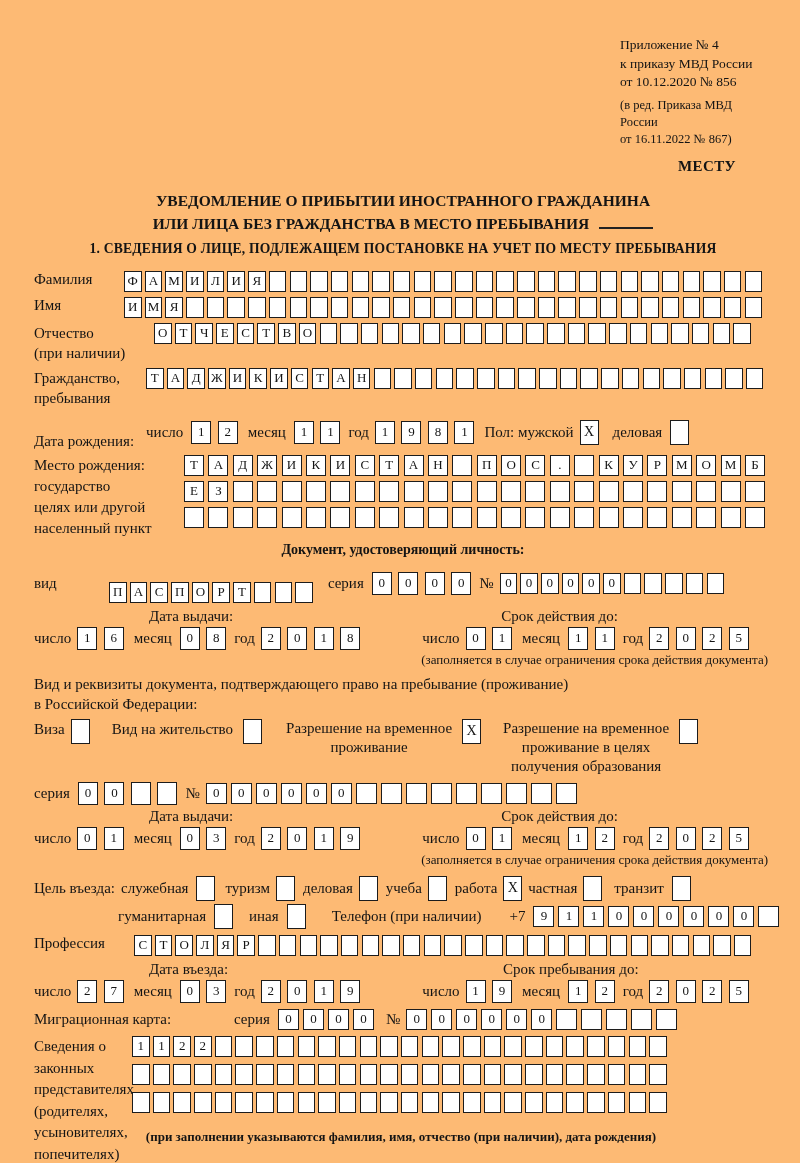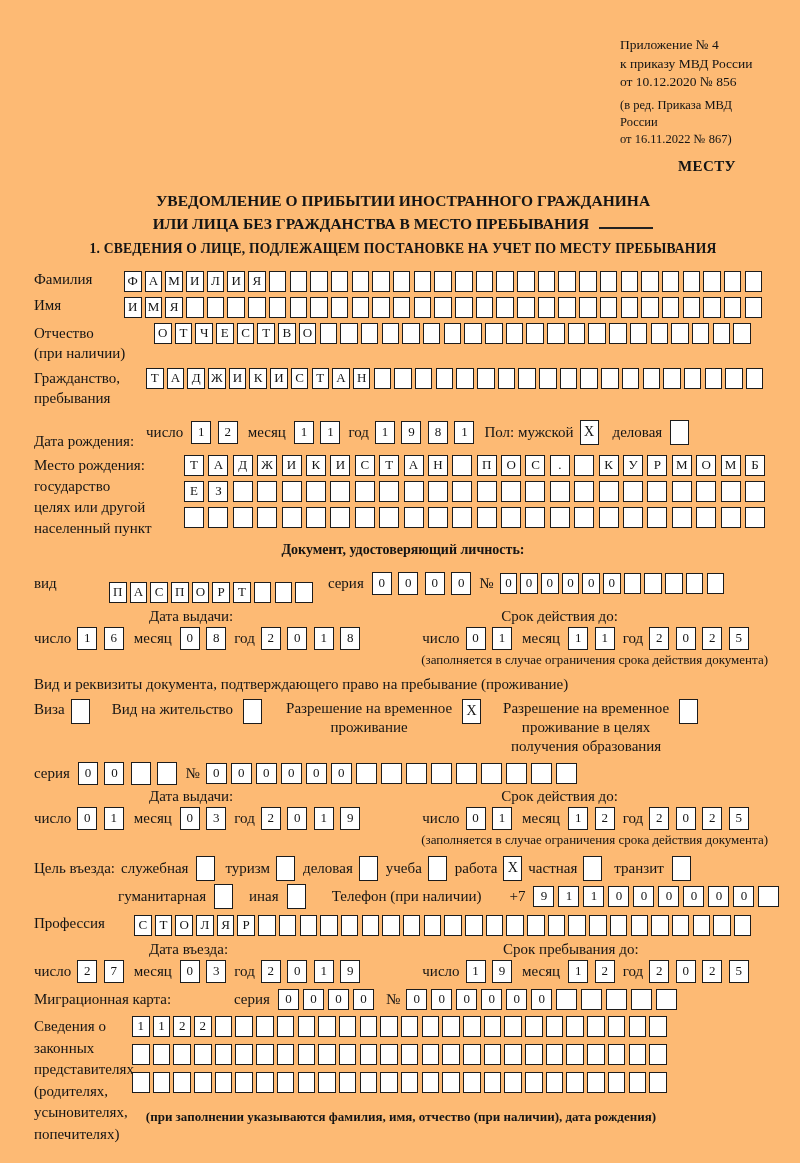"в Российской Федерации:" div.mt3 { html: none -> <div>в Российской Федерации:</div> }
